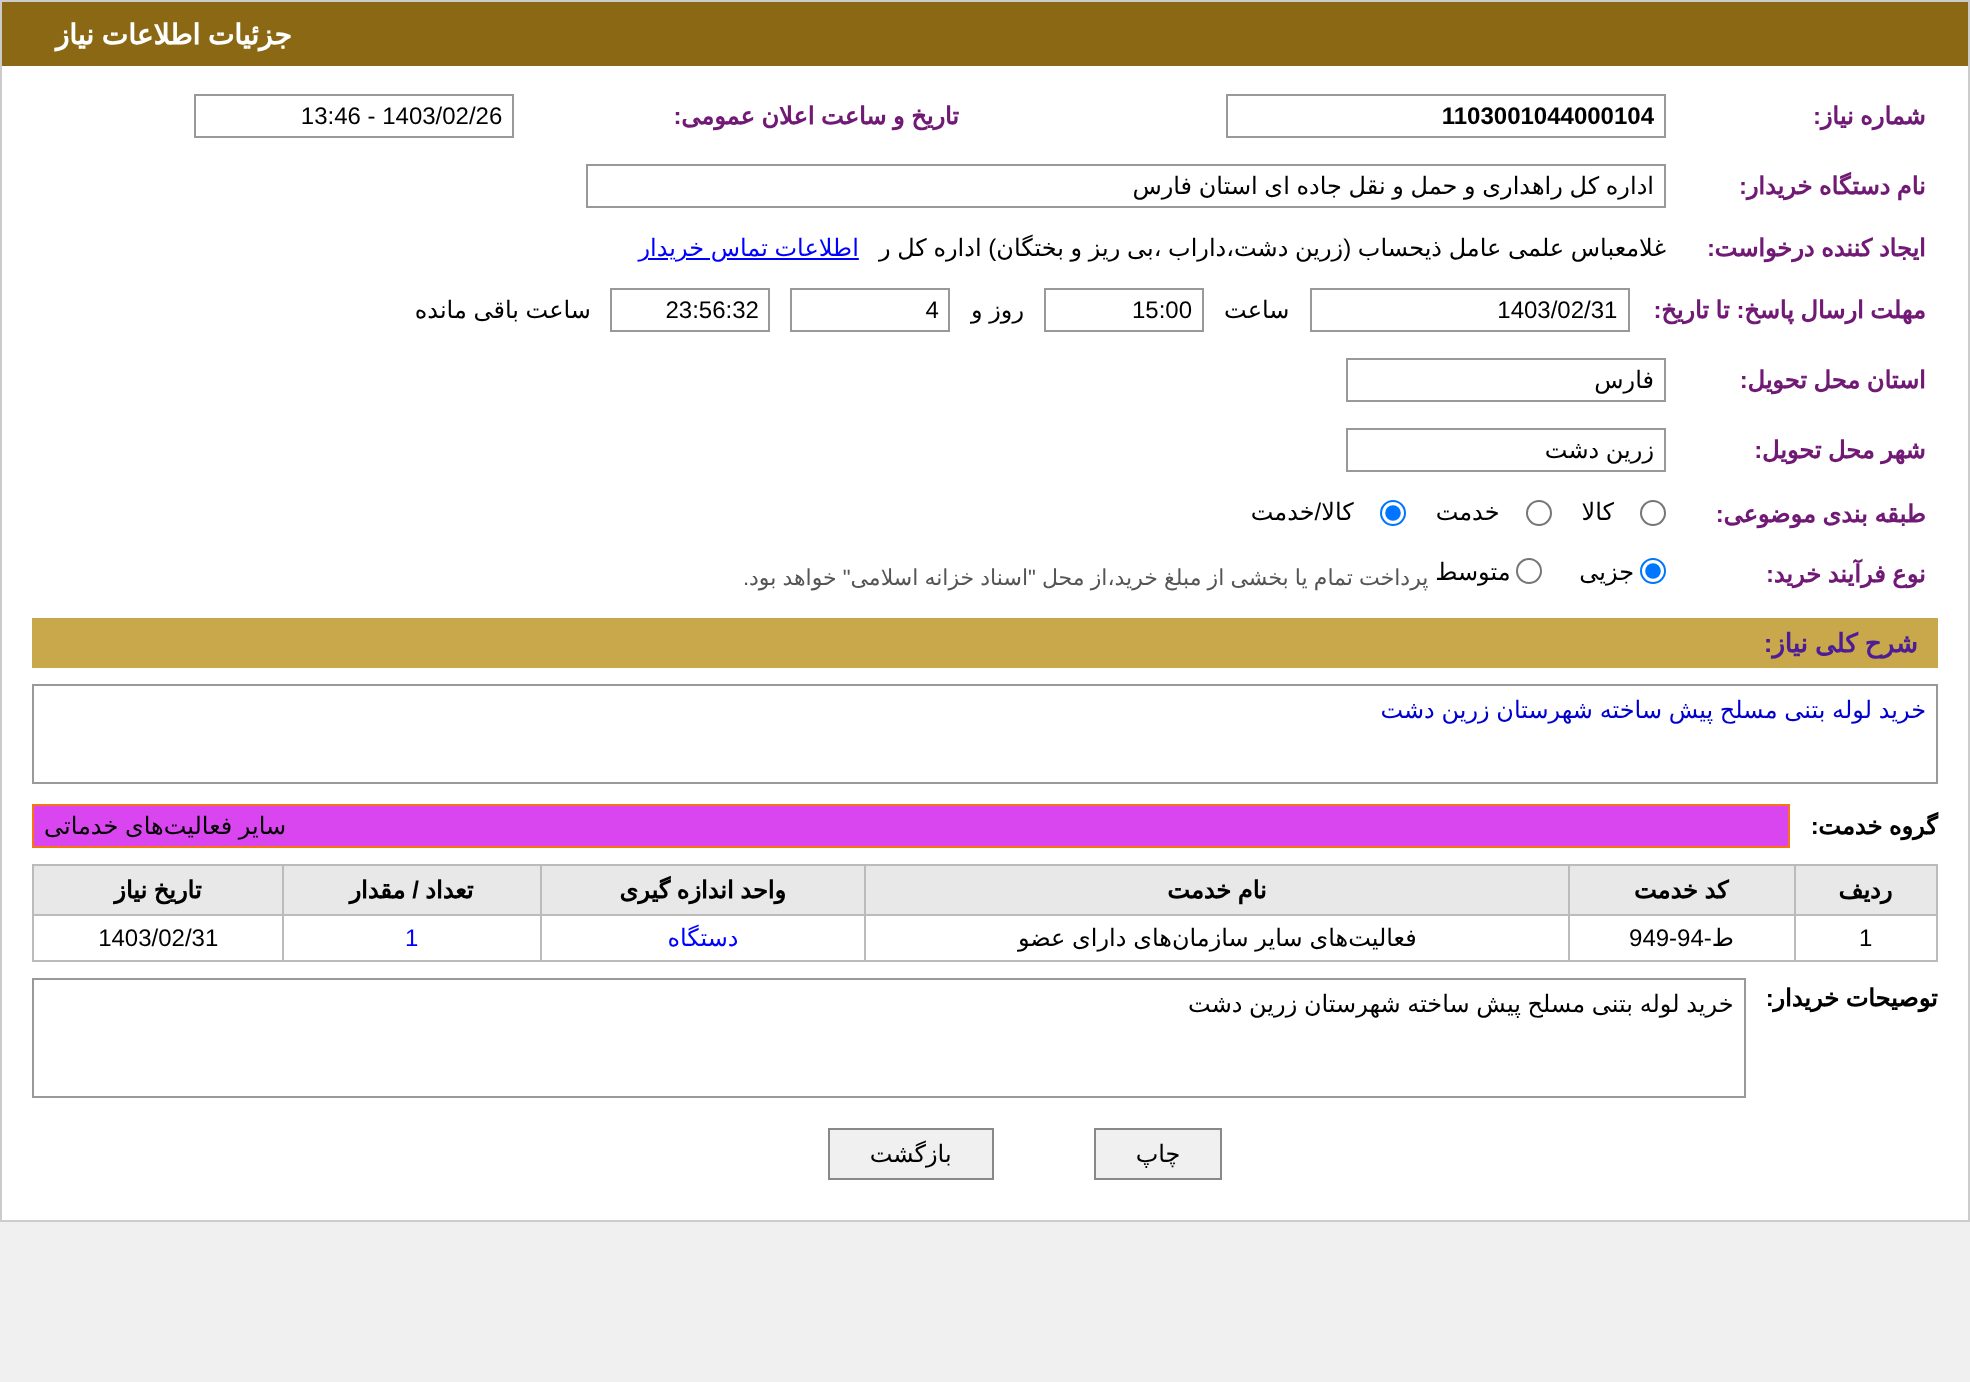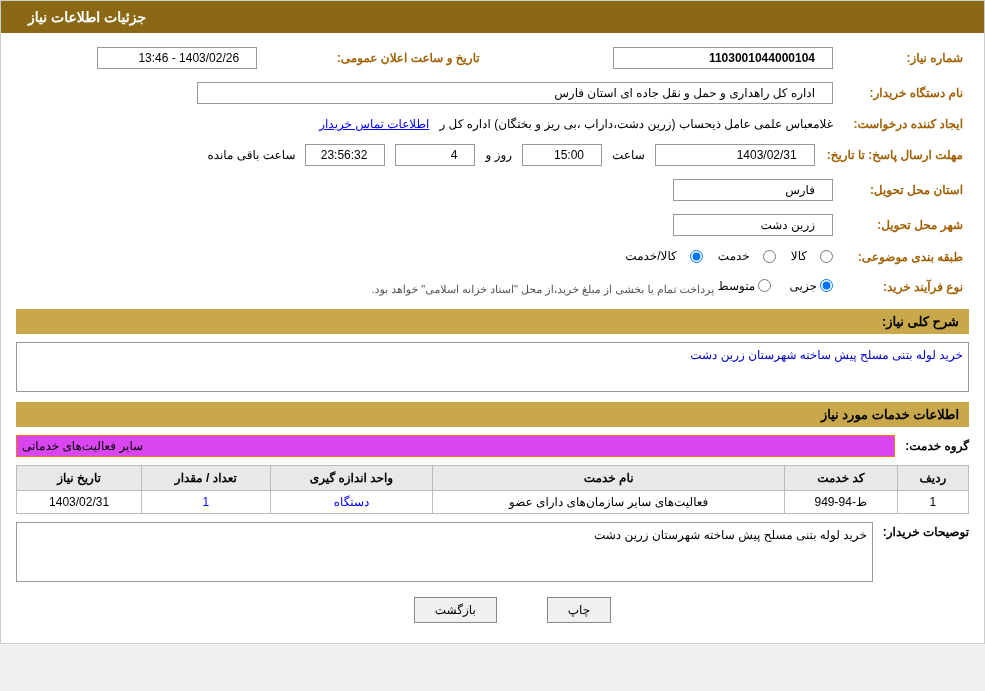"1403/02/26 - 13:46" .input-box { padding: 3px 17px -> 3px 5px }
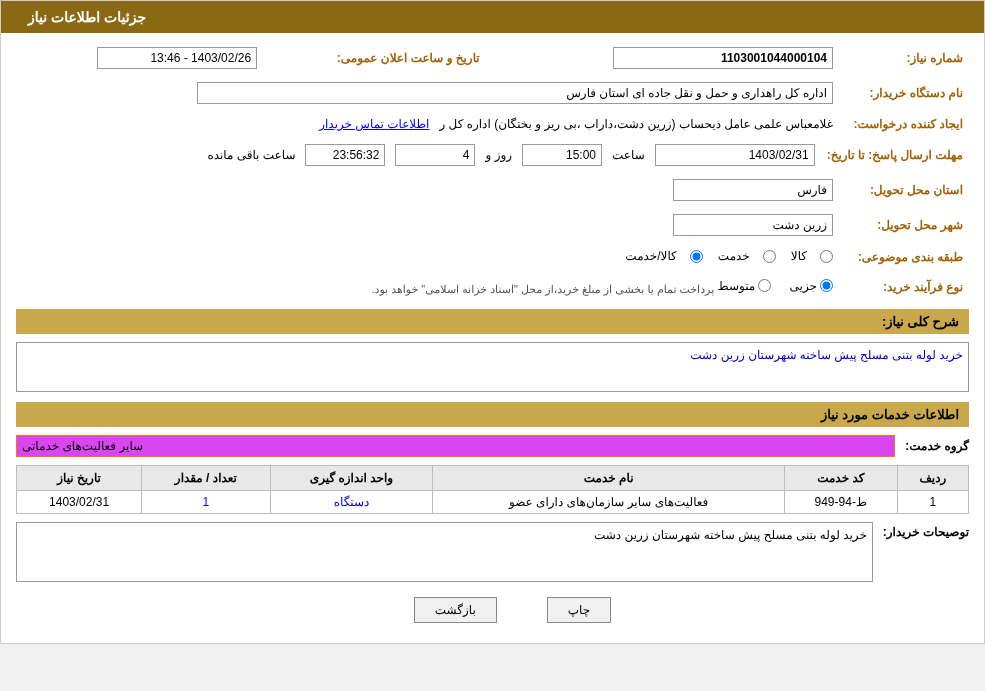"تاریخ و ساعت اعلان عمومی:" .label-cell { color: #a16207 -> #701a75 }
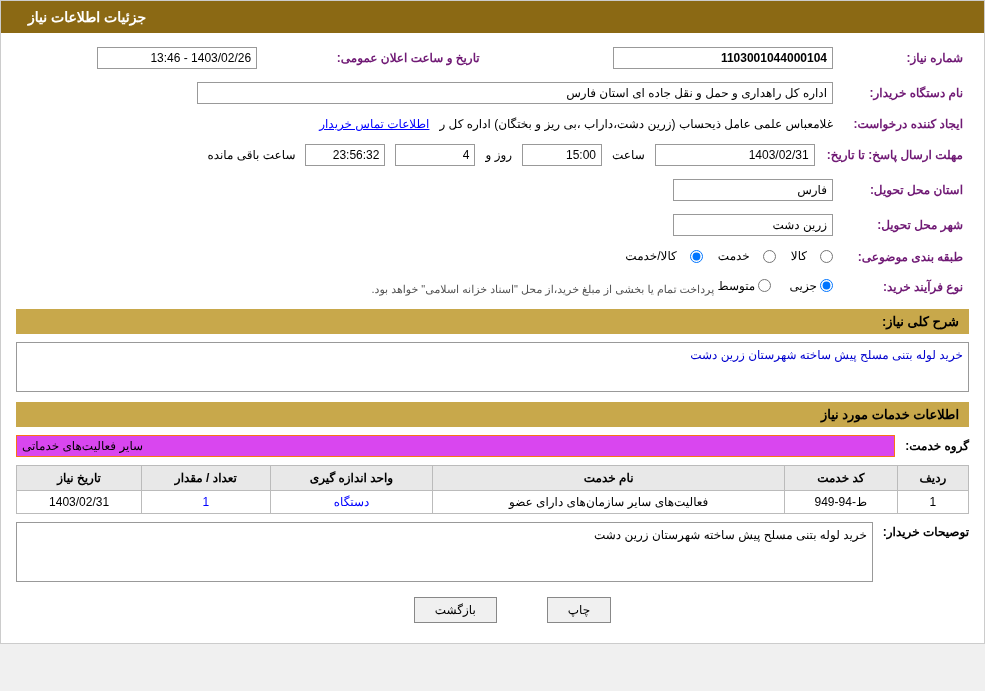"اداره کل راهداری و حمل" span.input-box { width: 636px -> 540px }
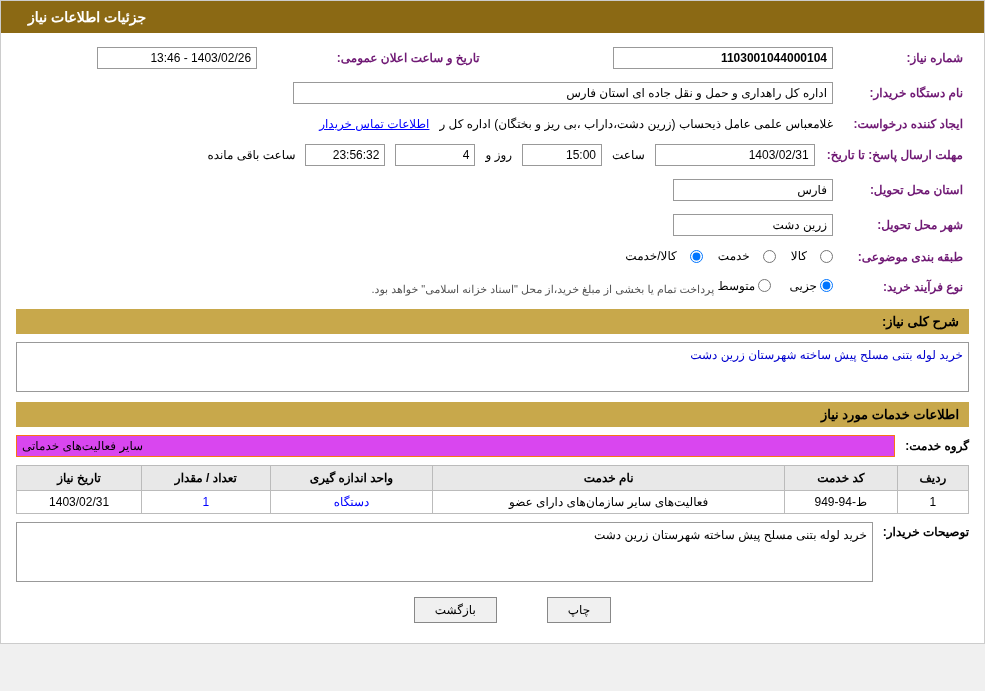"شرح کلی نیاز:" .section-header { color: #000000 -> #4c1d95 }
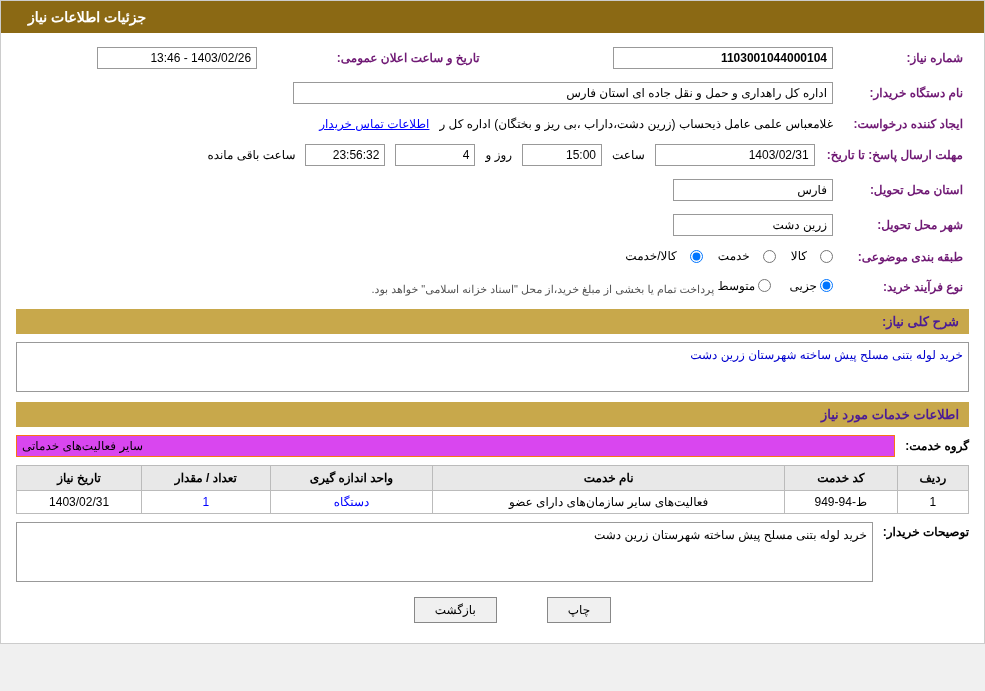"اطلاعات خدمات مورد نیاز" div.section-header { html: <div> <span>اطلاعات خدمات مورد نیاز</span> </div> -> none }
